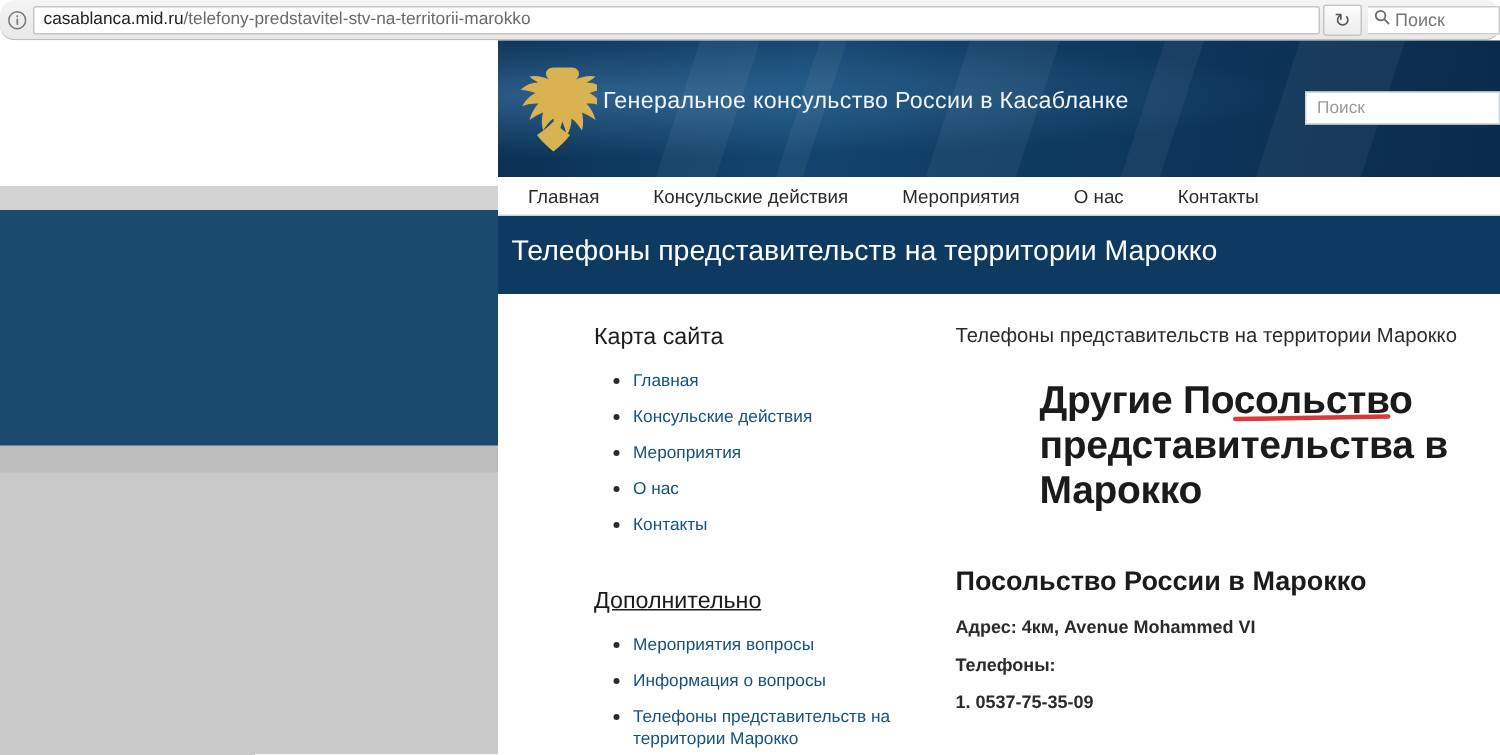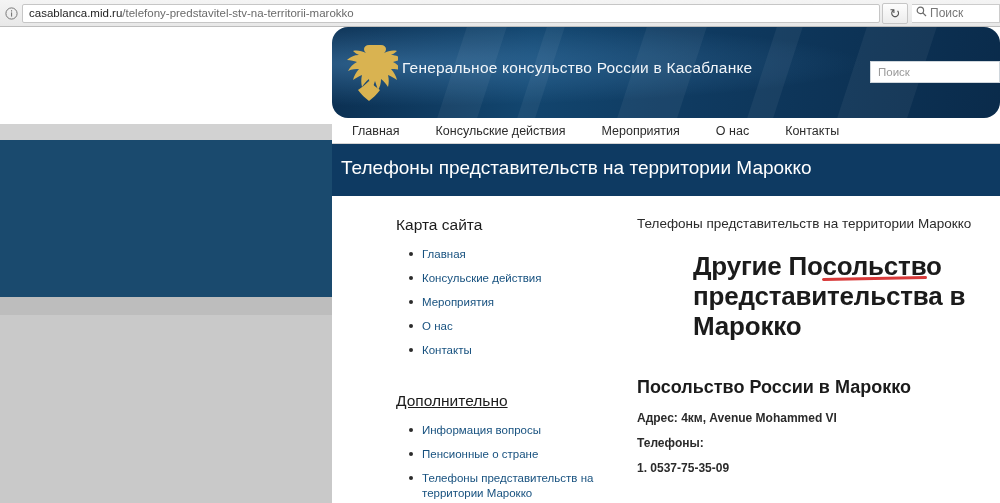"casablanca.mid.ru" .browser-bar { border-radius: none -> 10px }
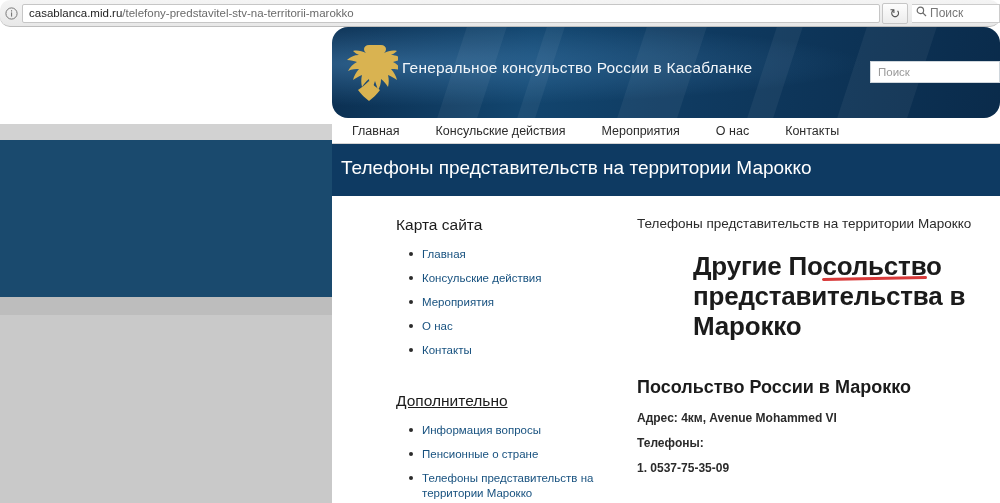"Генеральное консульство России в" .site-header { border-radius: 16px -> none }
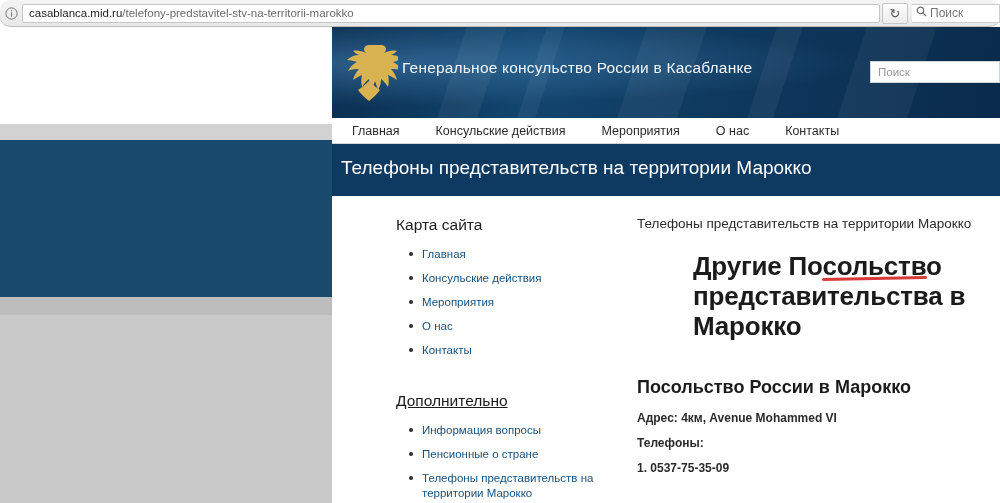"Информация вопросы" span { text: Информация -> Мероприятия }
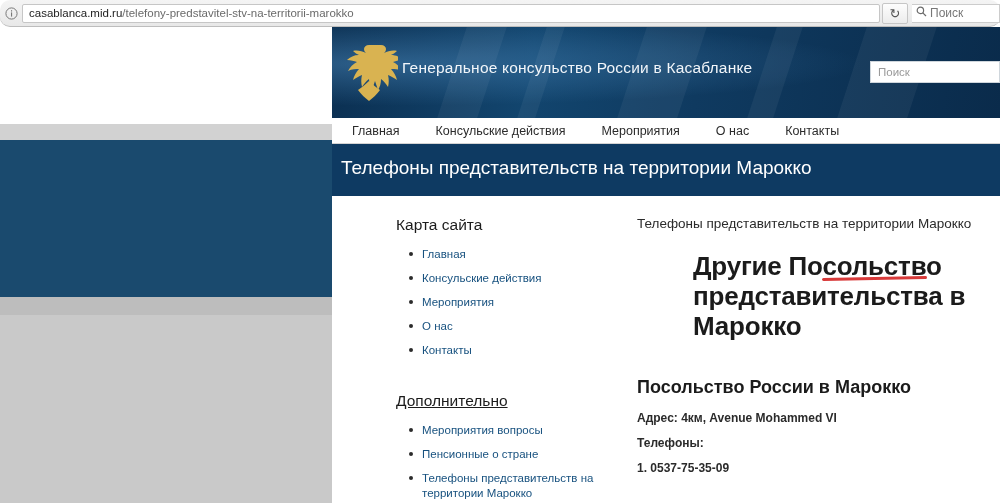"Пенсионные о стране" span { text: Пенсионные о стране -> Информация о вопросы }
